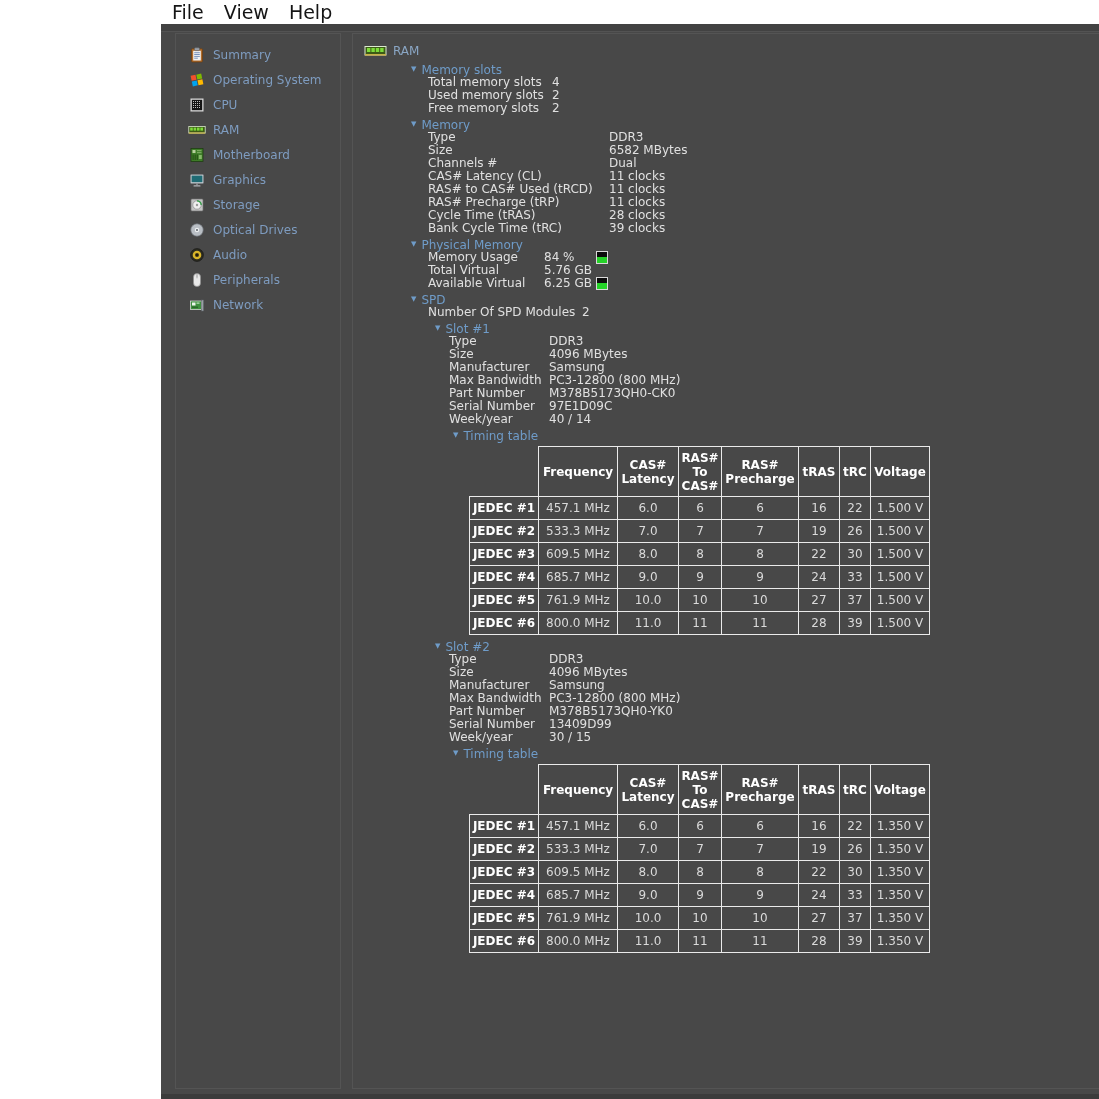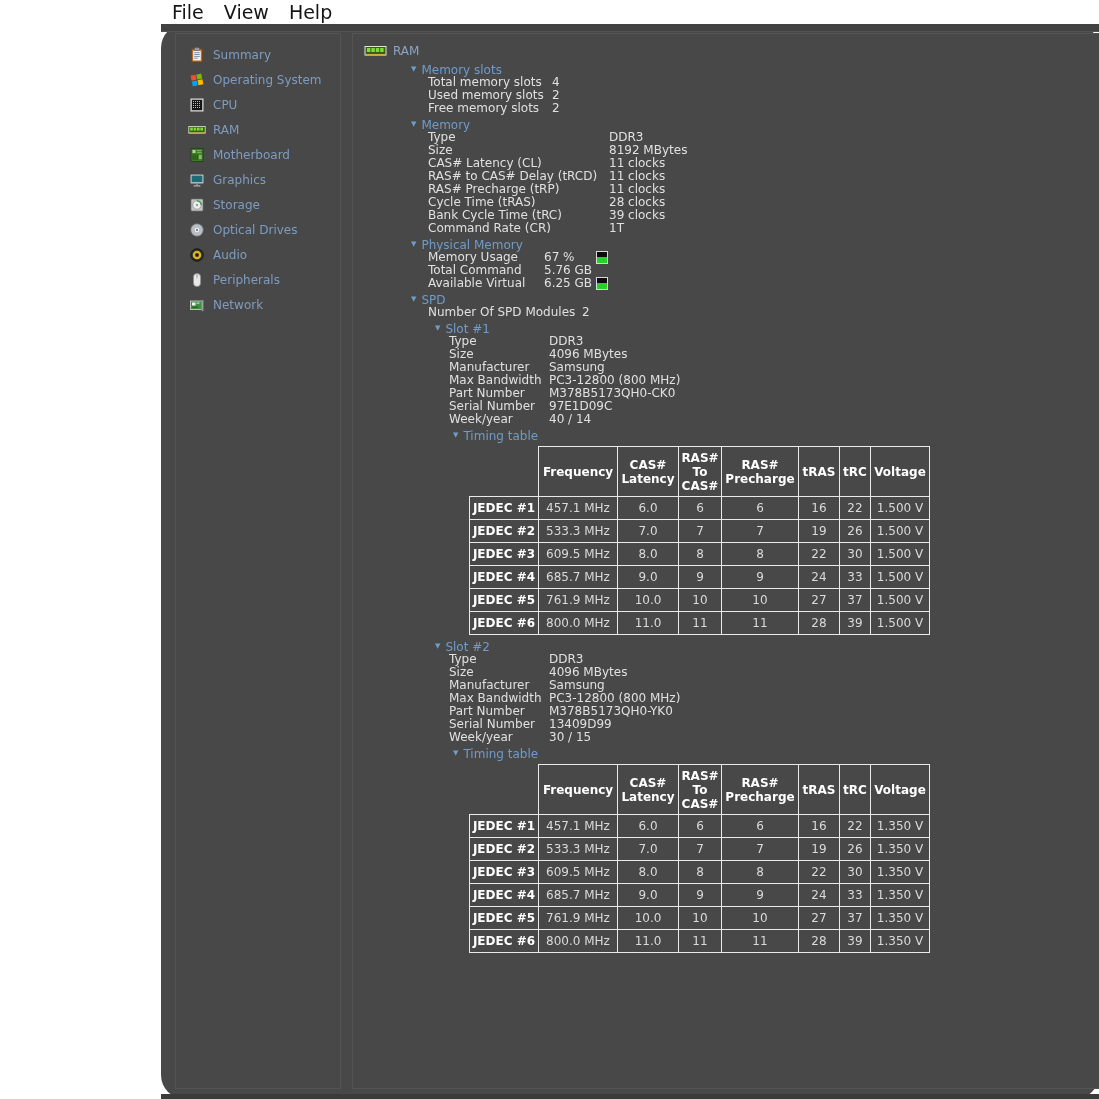"Summary" .app { border-radius: 24px -> none }
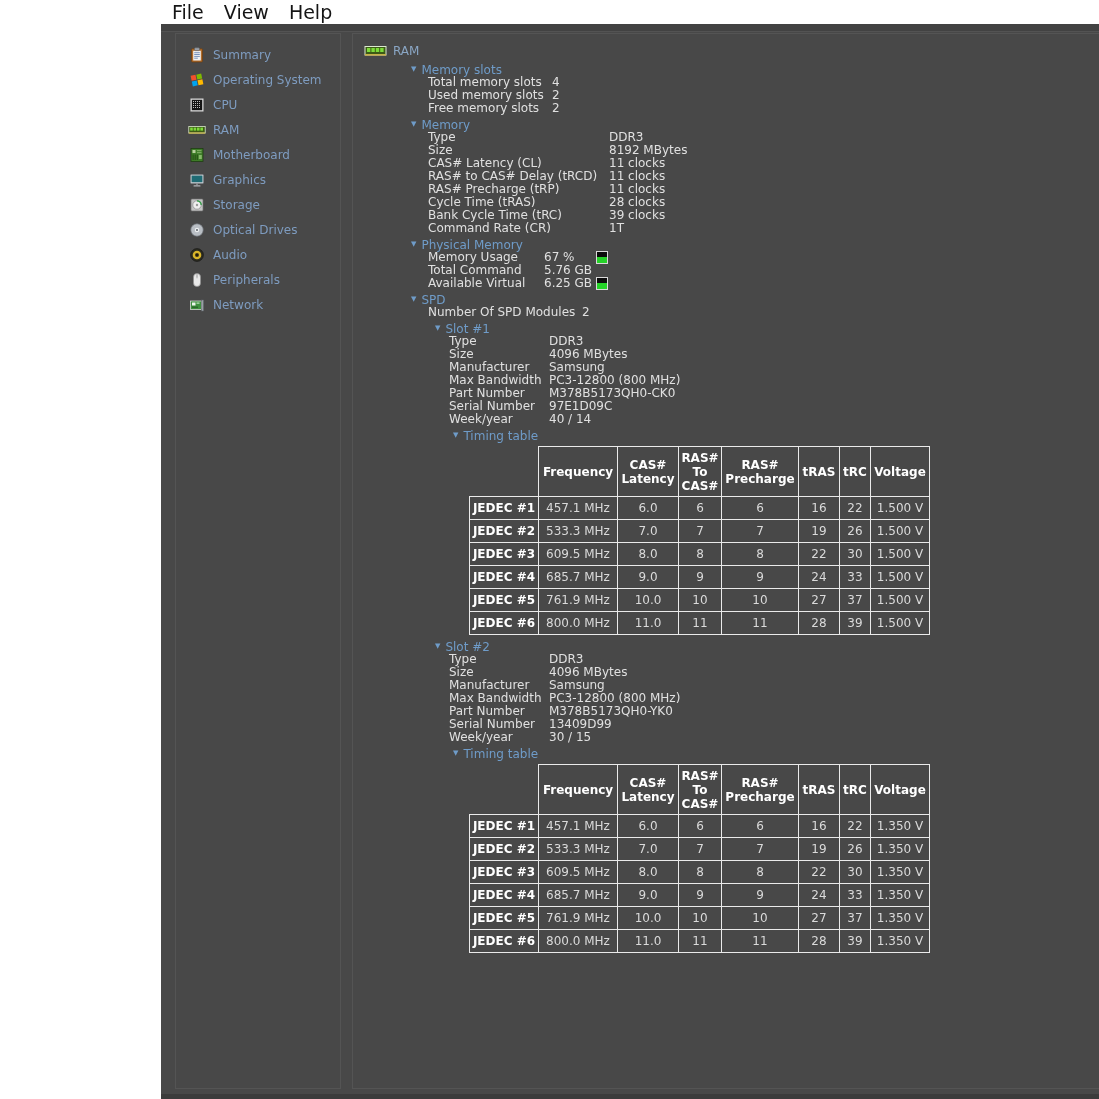"8192 MBytes" span.val { text: 8192 -> 6582 }
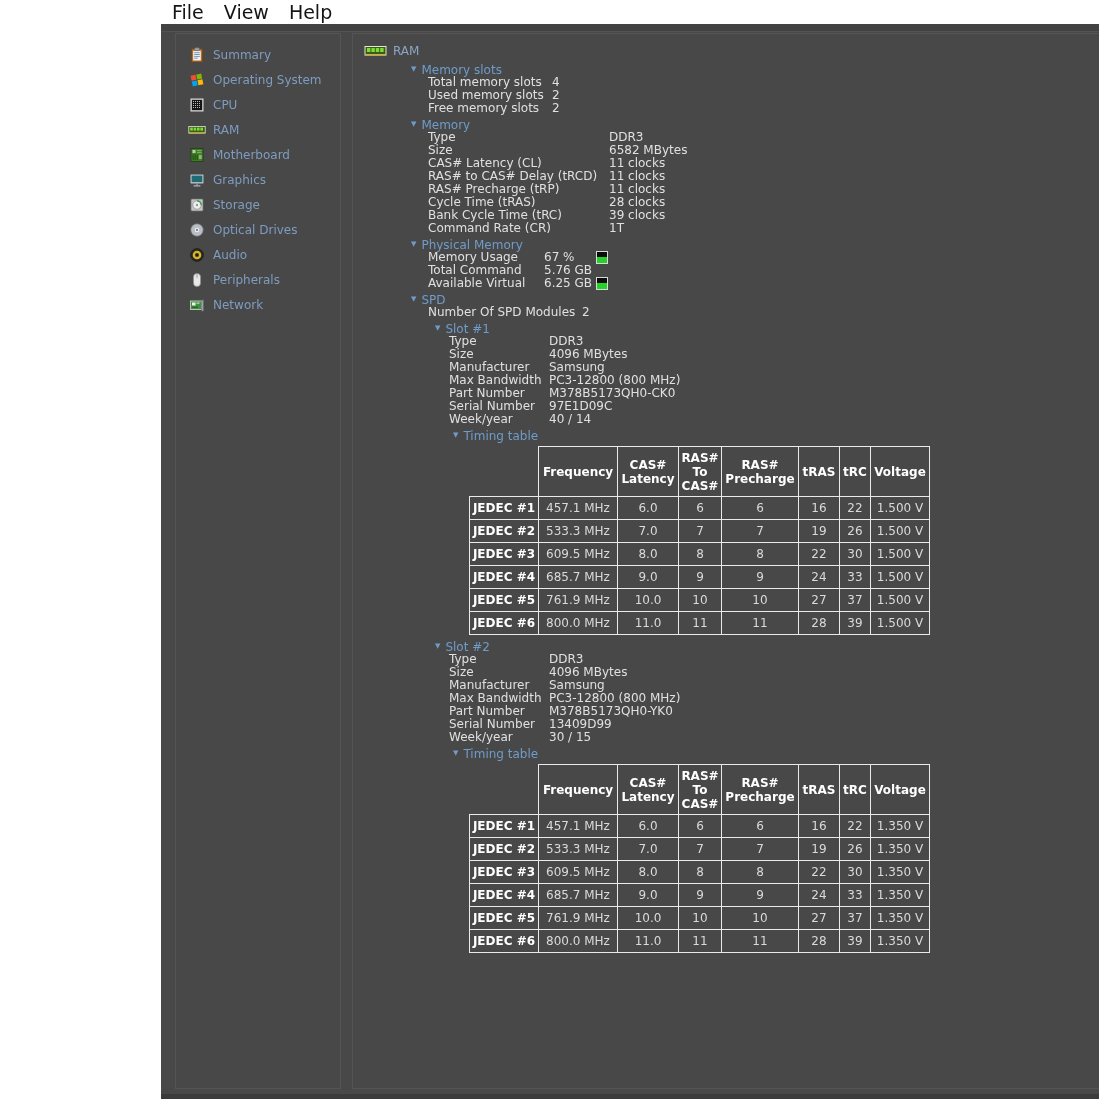"Channels #" div.kv { html: none -> <div> <span>Channels #</span> <span>Dual</span> </div> }
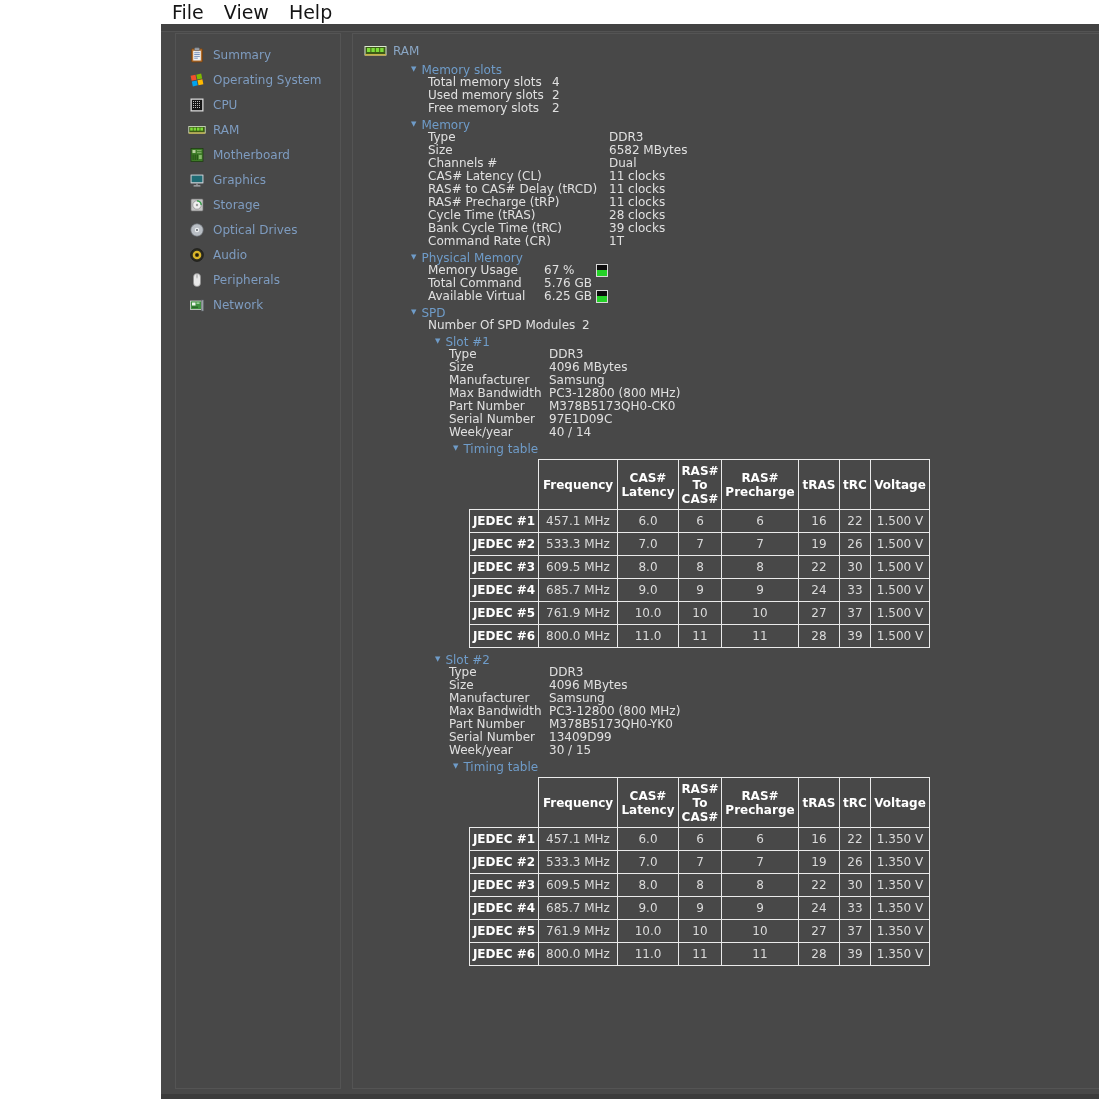"RAS# to CAS# Delay (tRCD)" span.lbl { text: Delay -> Used }
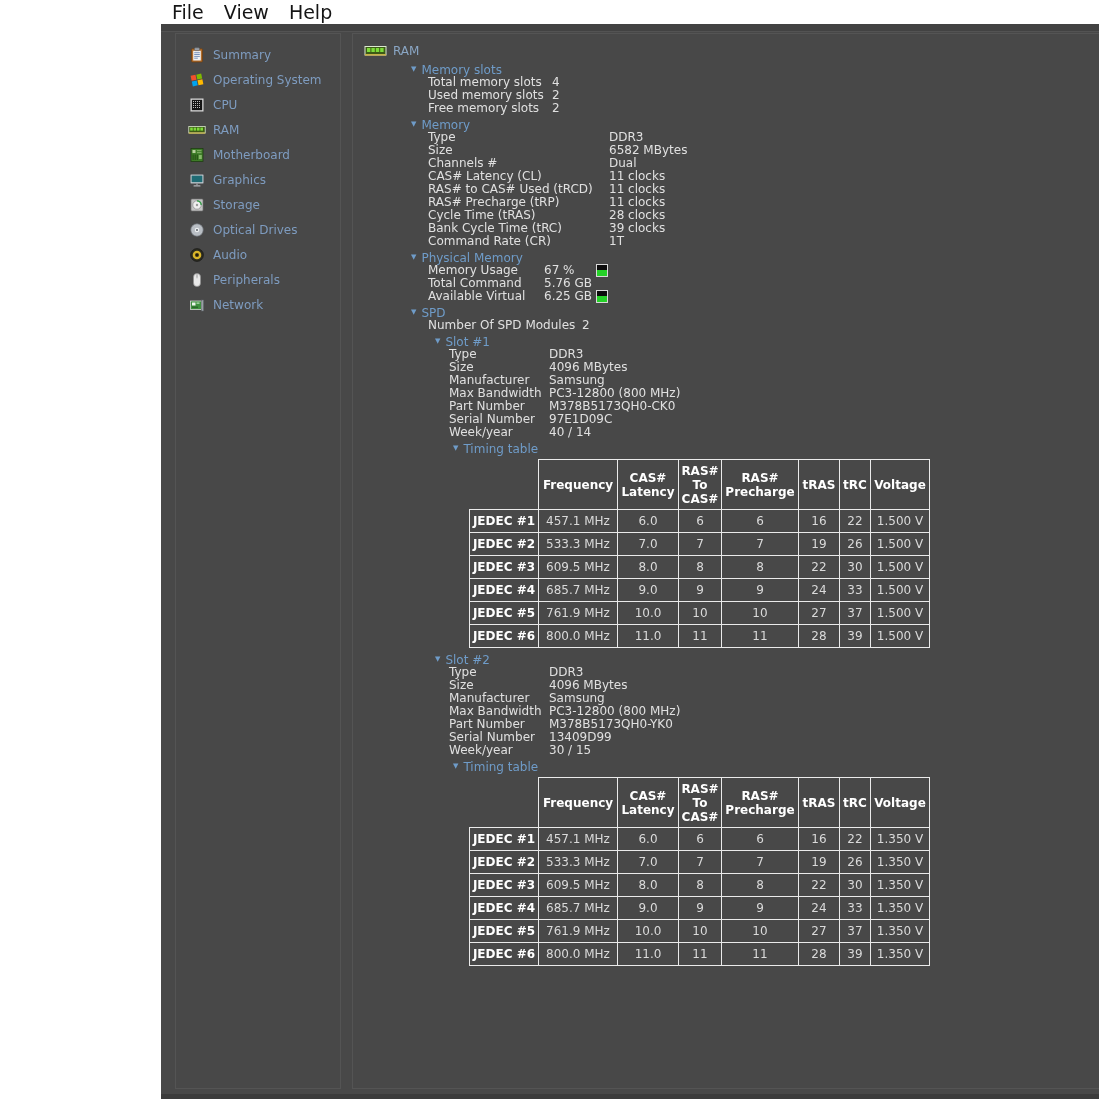"Command Rate (CR)" div.kv { html: <div> <span>Command Rate (CR)</span> <span>1T</span> </div> -> none }
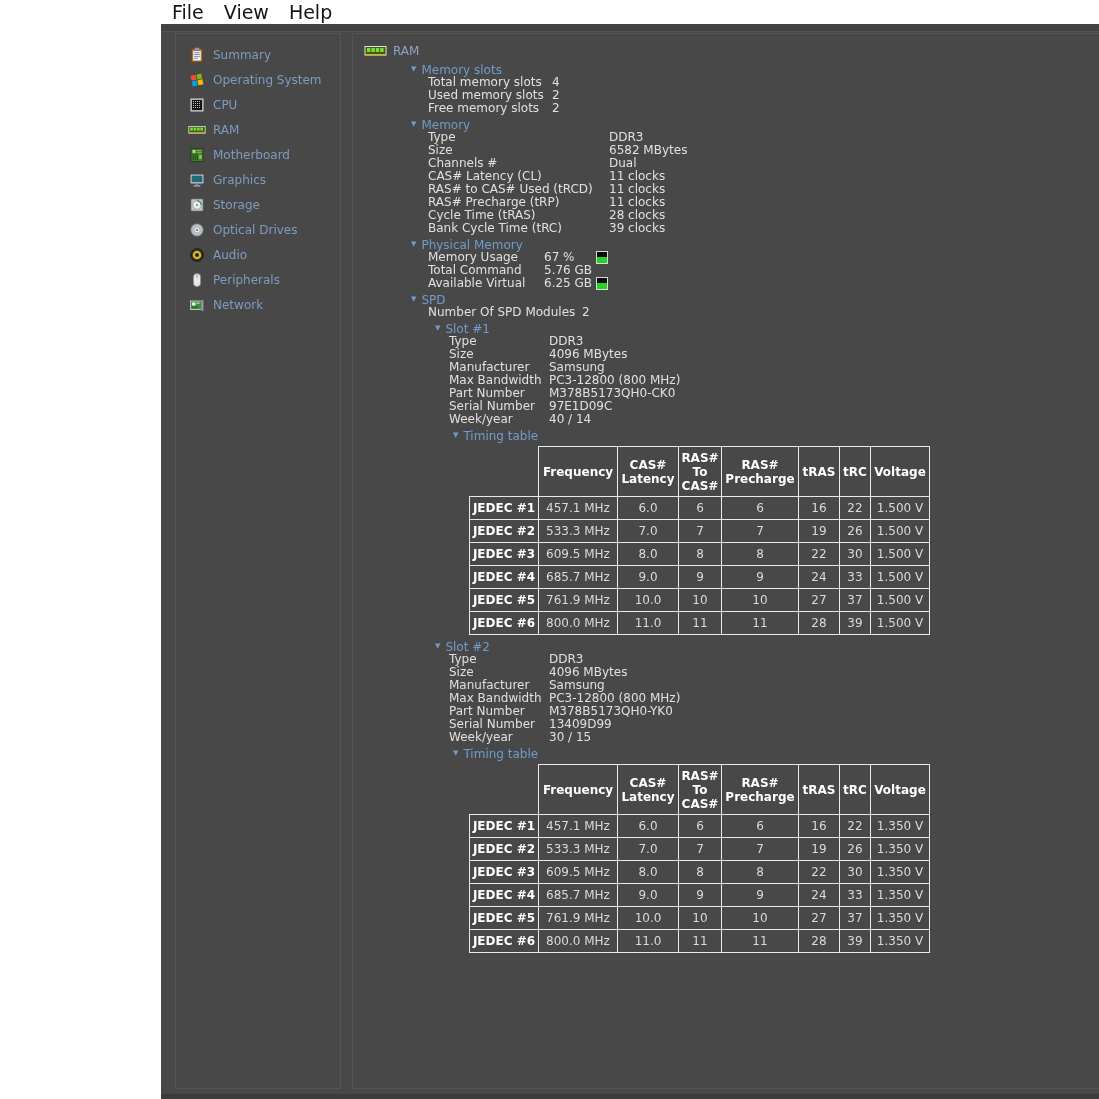"67 %" span.val { text: 67 -> 84 }
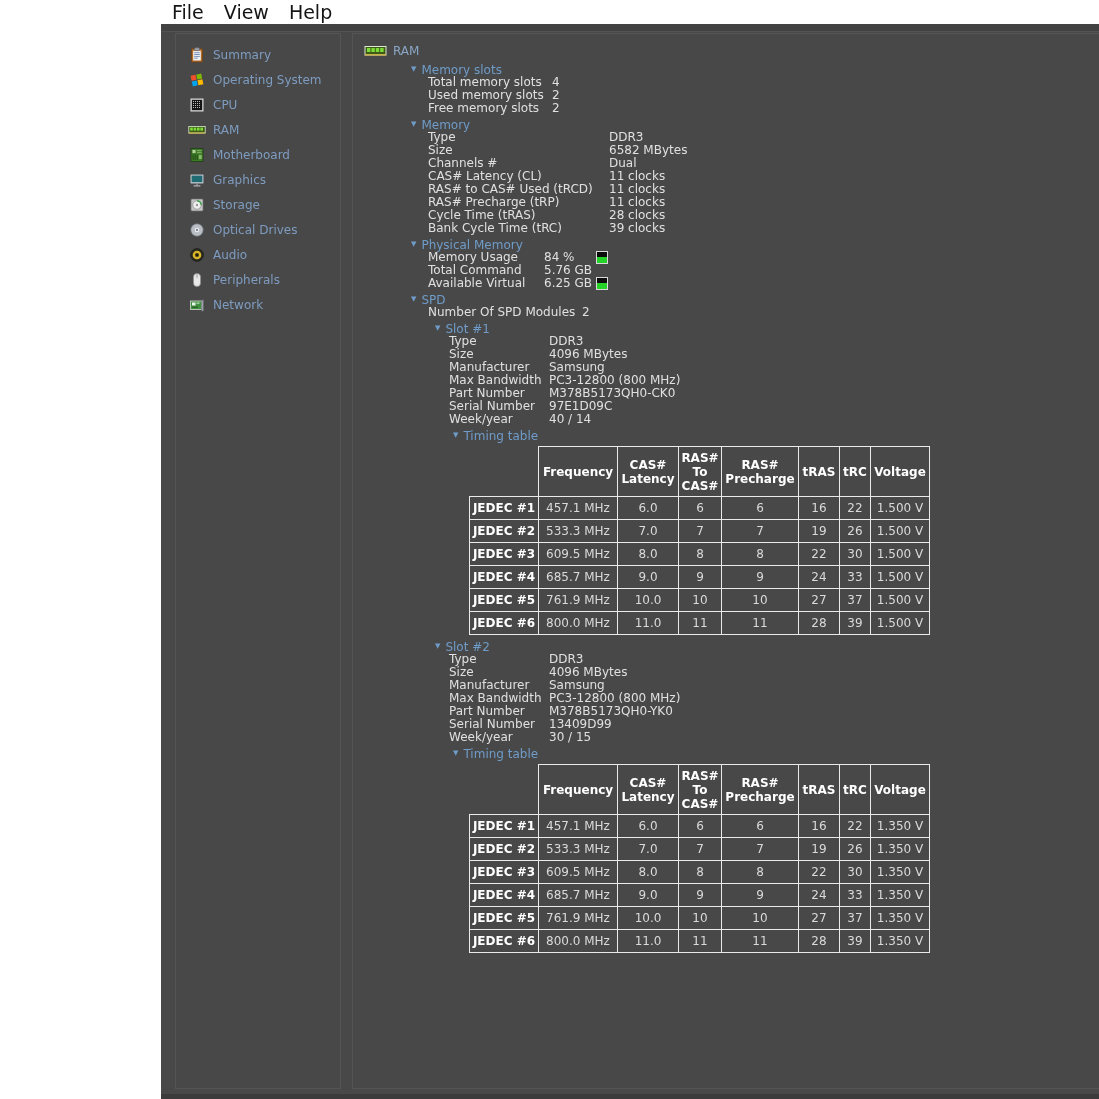"Total Command" span.lbl { text: Command -> Virtual }
